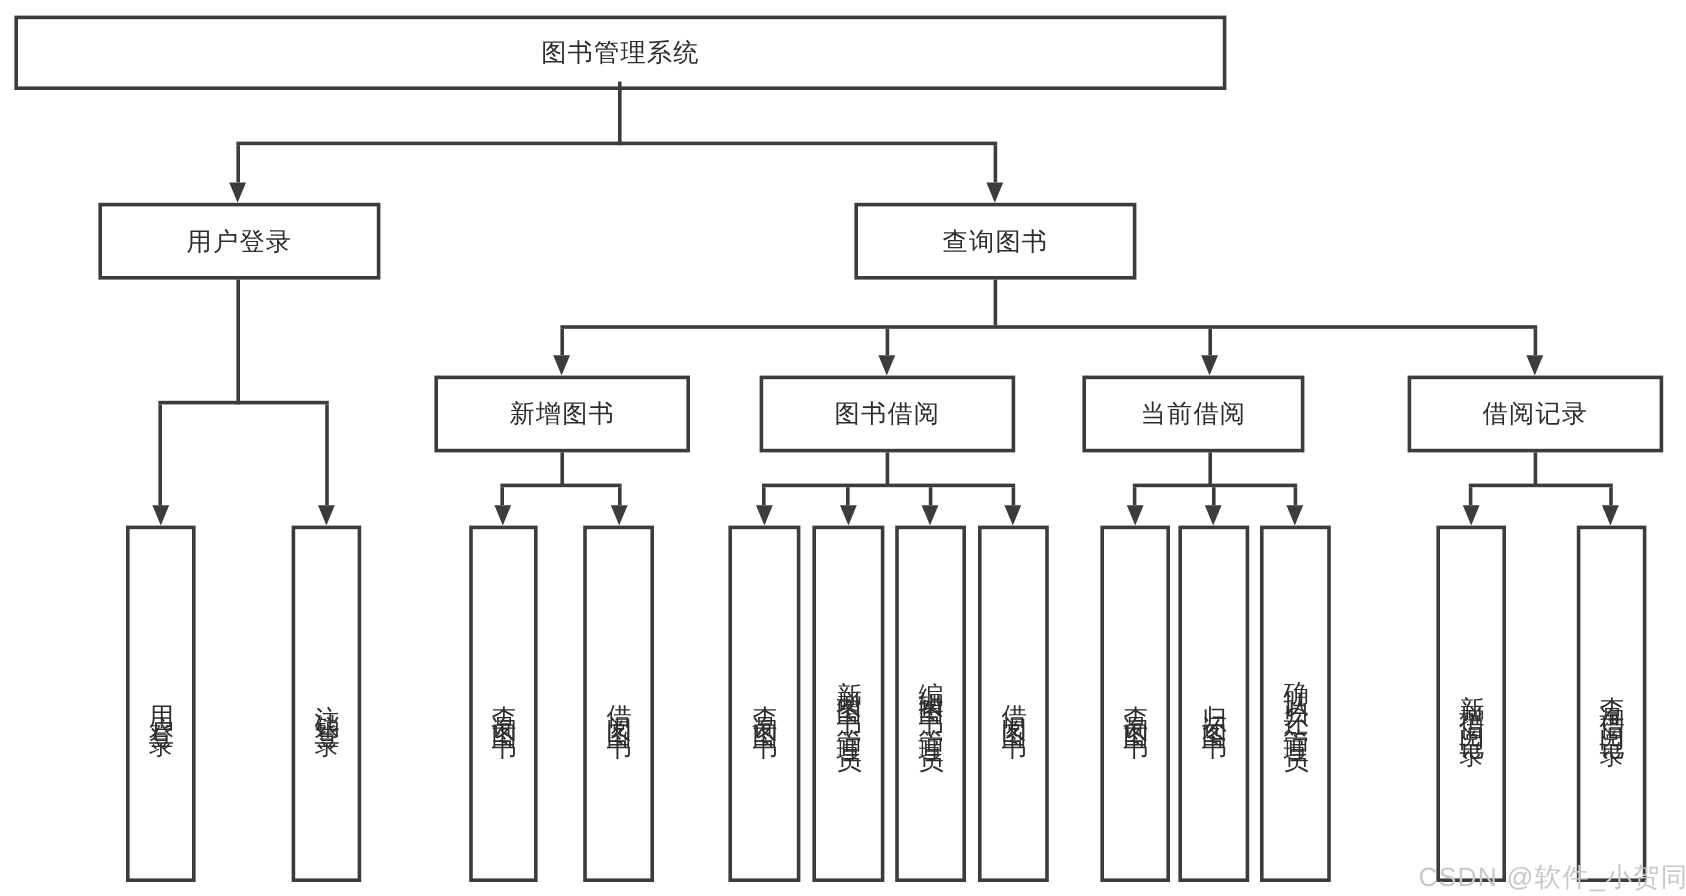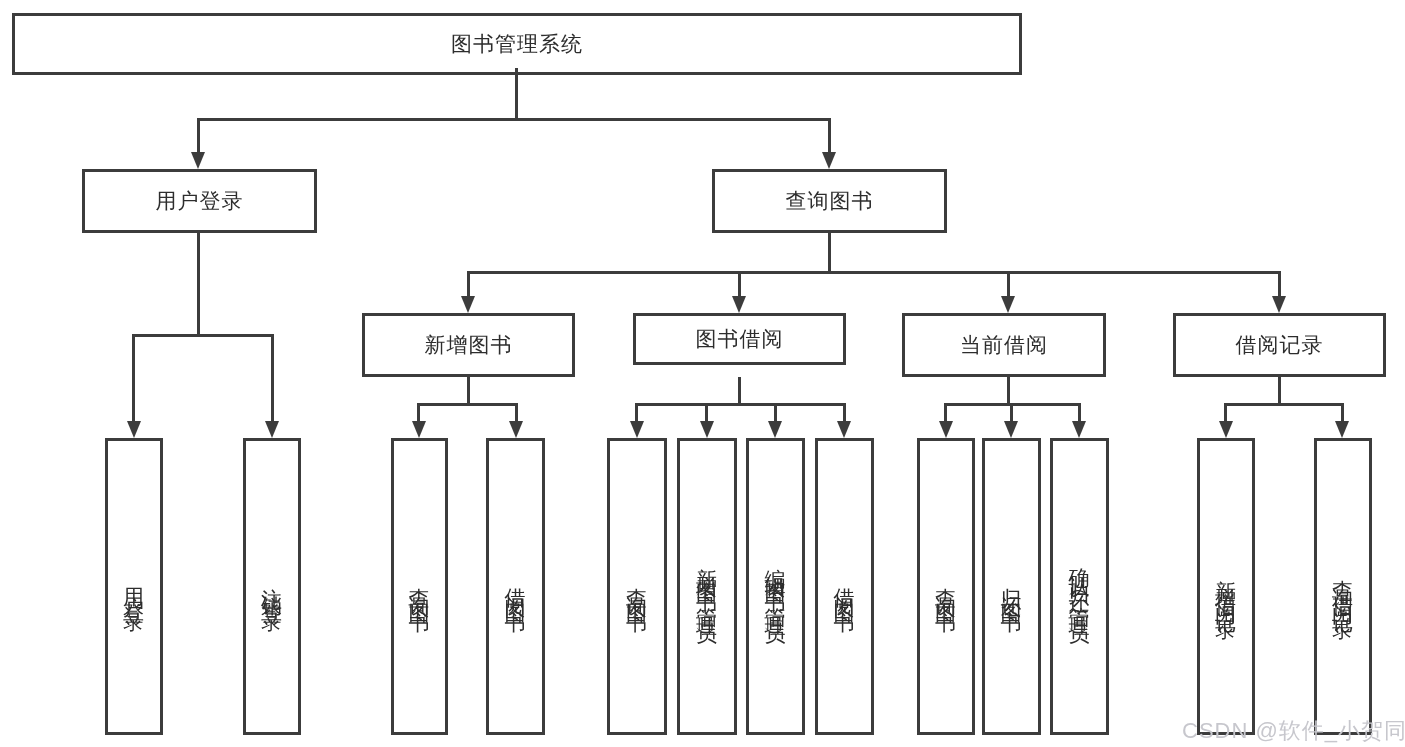"图书借阅" div.node { height: 52px -> 64px }
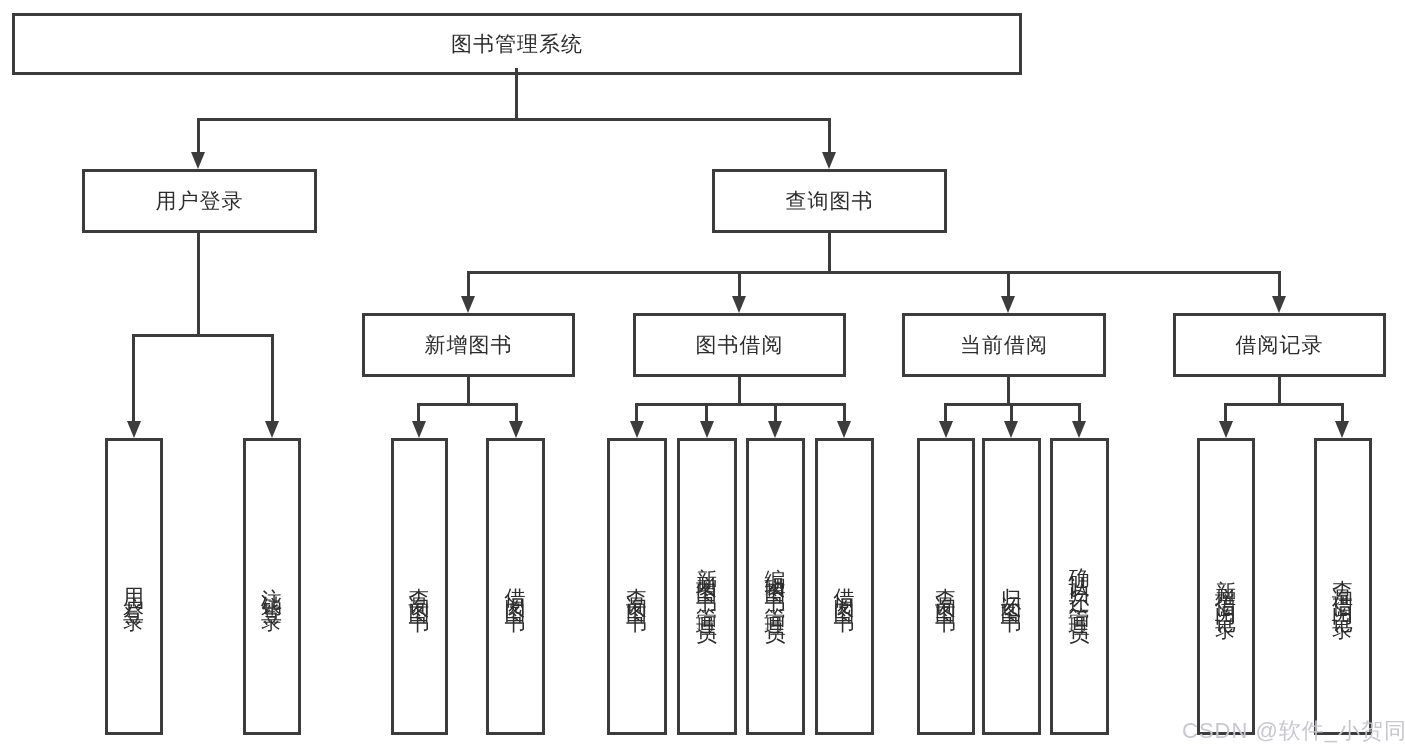"当前借阅" div.node { width: 204px -> 185px }
